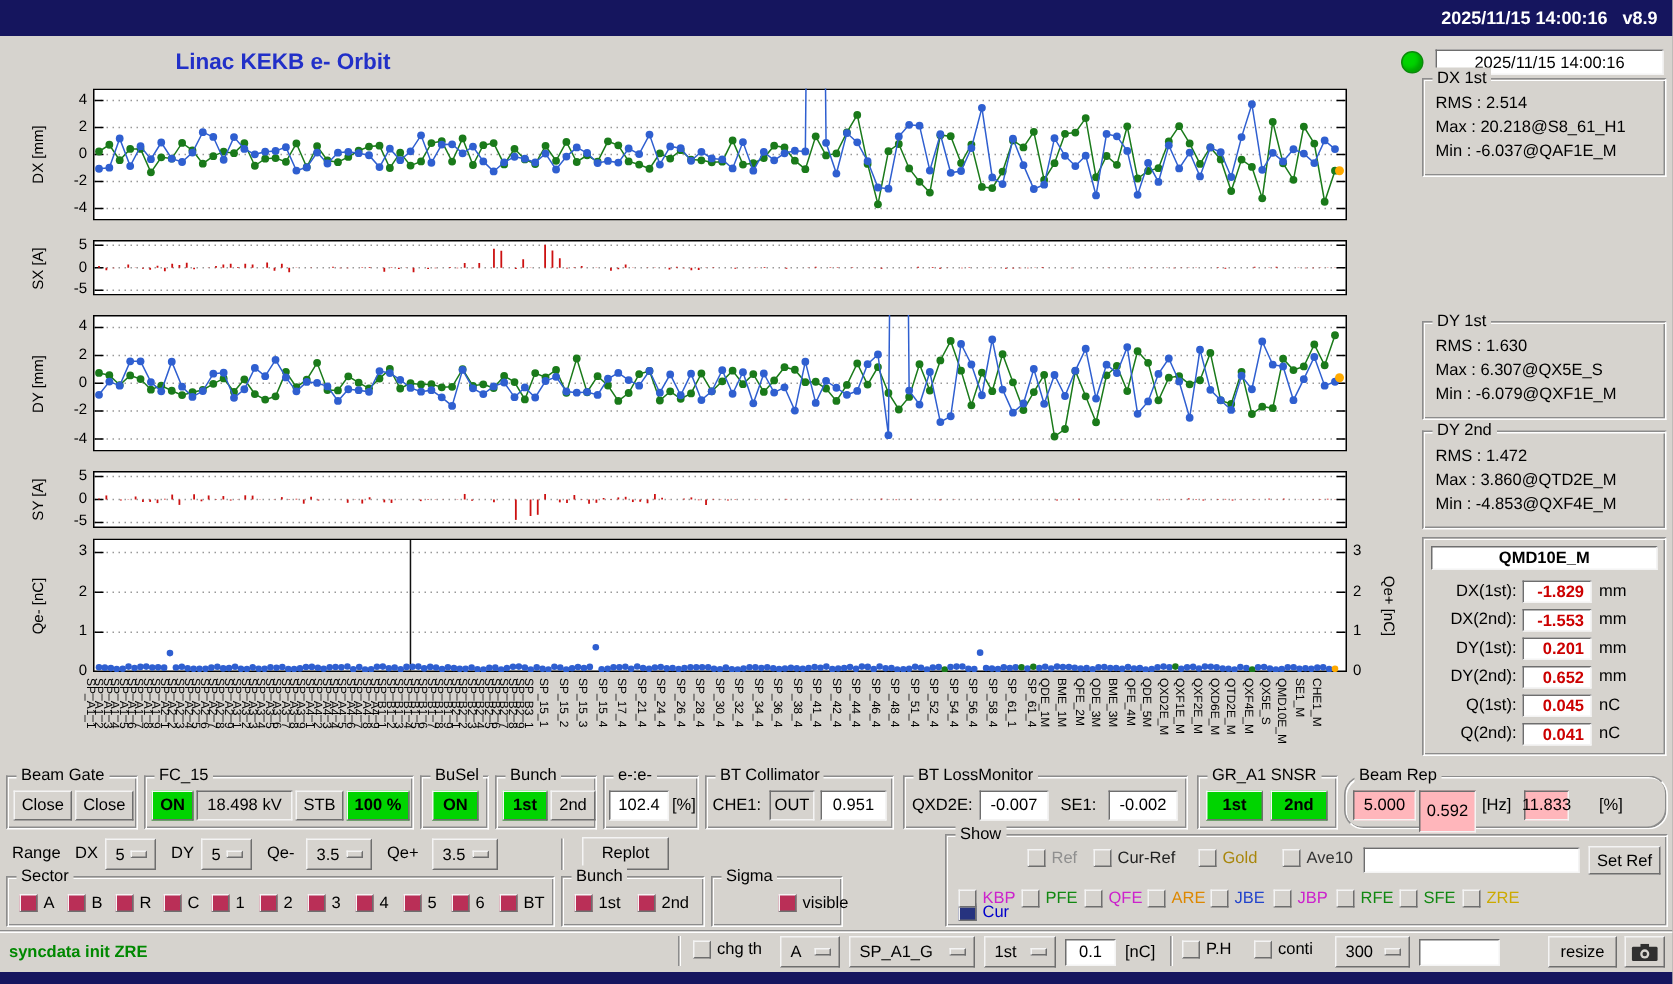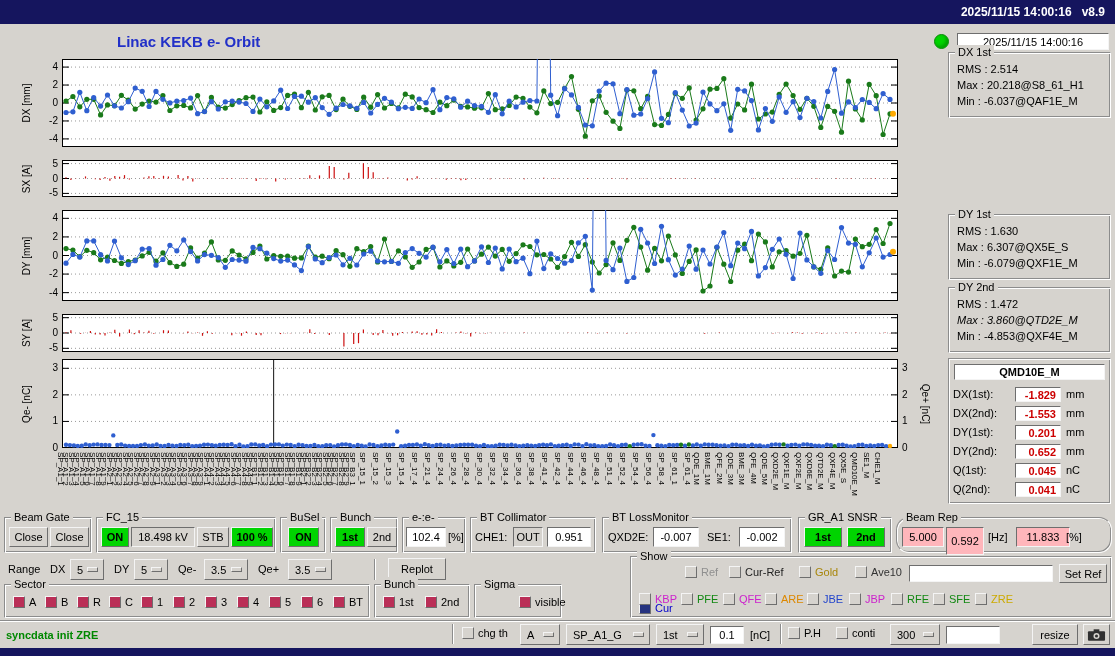"Max : 3.860@QTD2E_M" div.statline { font-style: italic -> none }
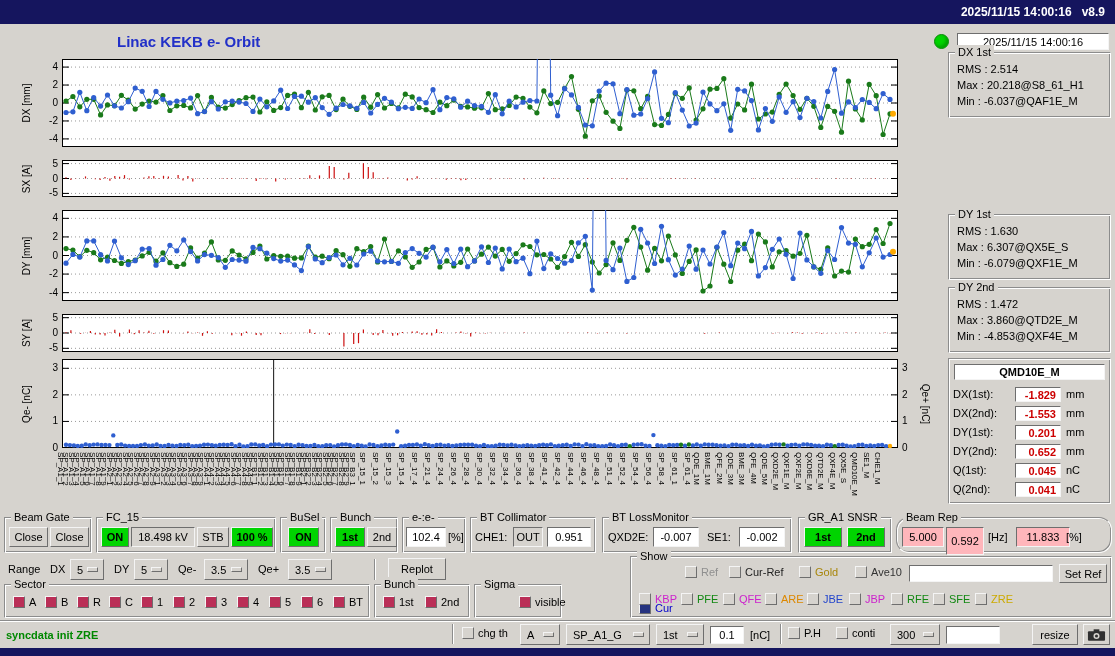"DX(1st):" .qmd-label { text-align: none -> right }
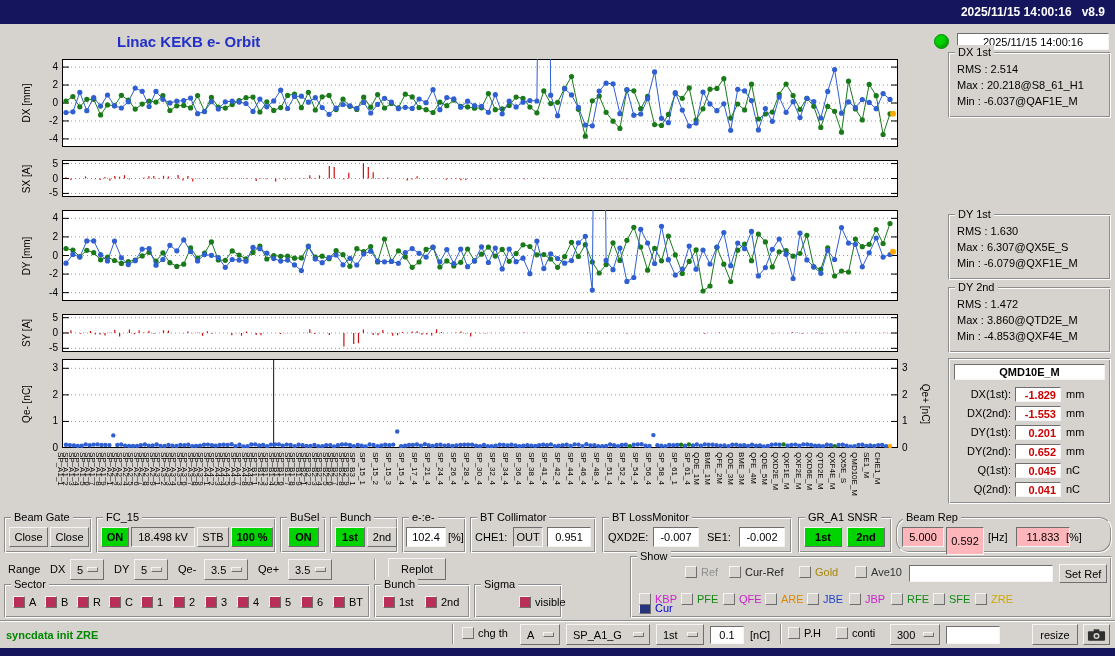"11.833" div.val { width: 54px -> 30px }
